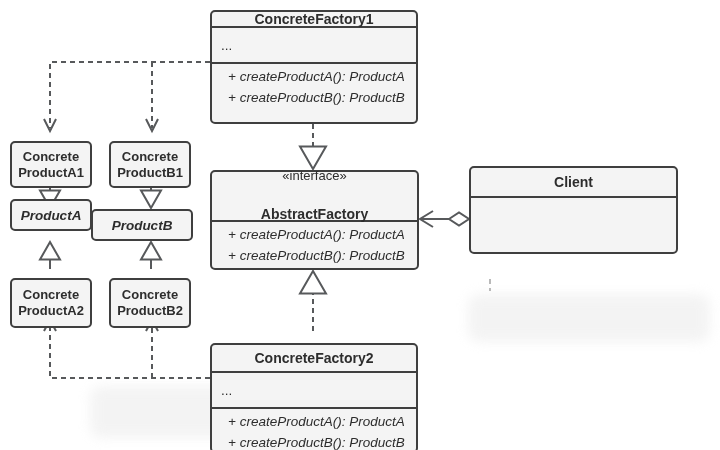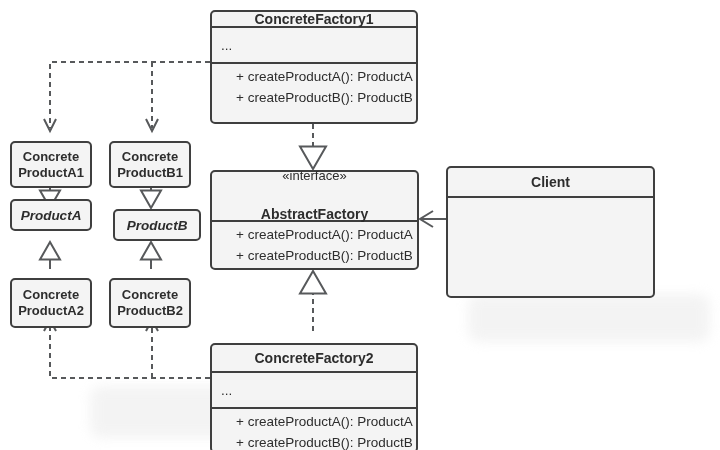"+ createProductA(): ProductA" .uml-line { font-style: none -> italic; padding: 0 24px -> 0 16px }
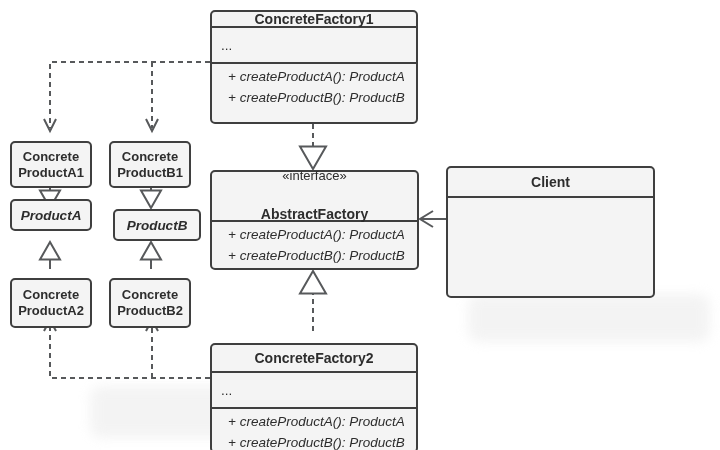"Client" div.uml-box { height: 132px -> 88px; left: 446px -> 469px }
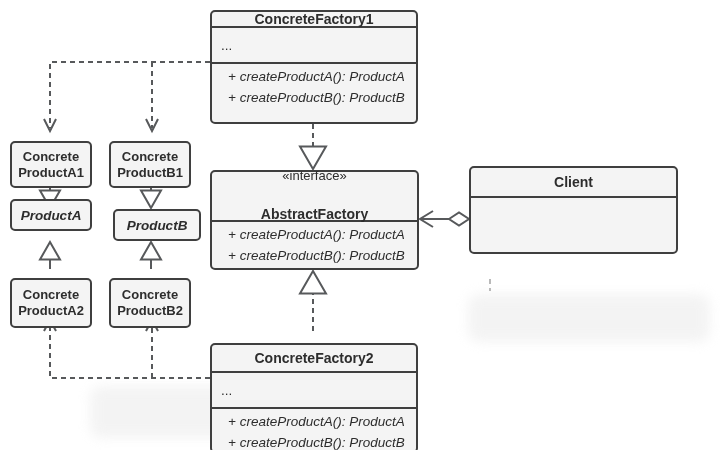"ProductB" div.uml-box { left: 113px -> 91px; width: 88px -> 102px }
